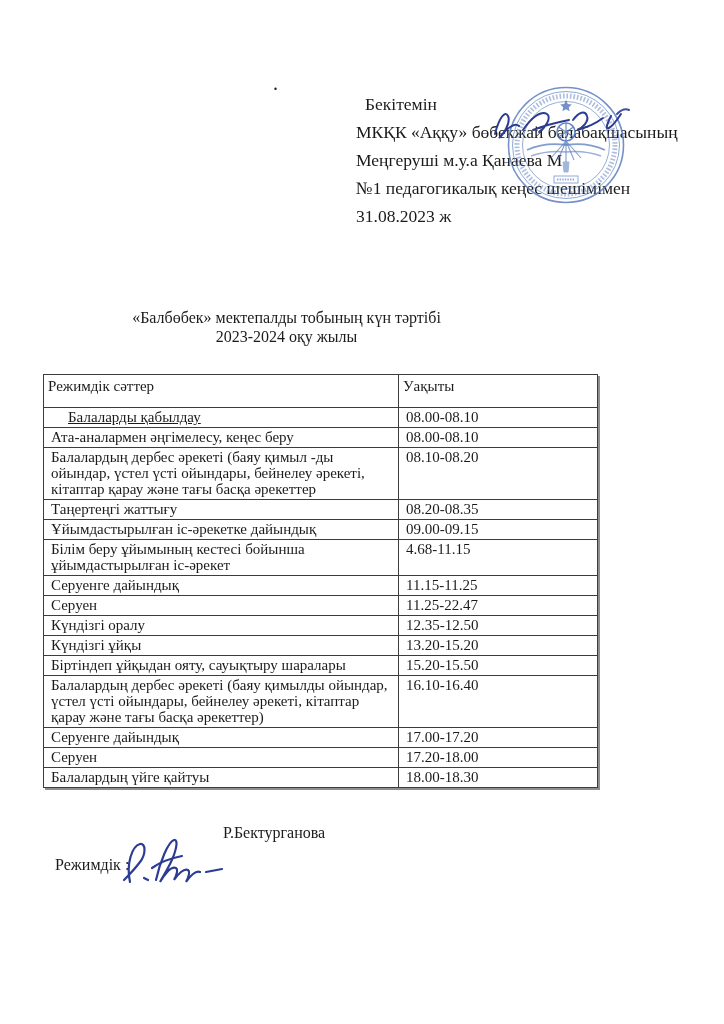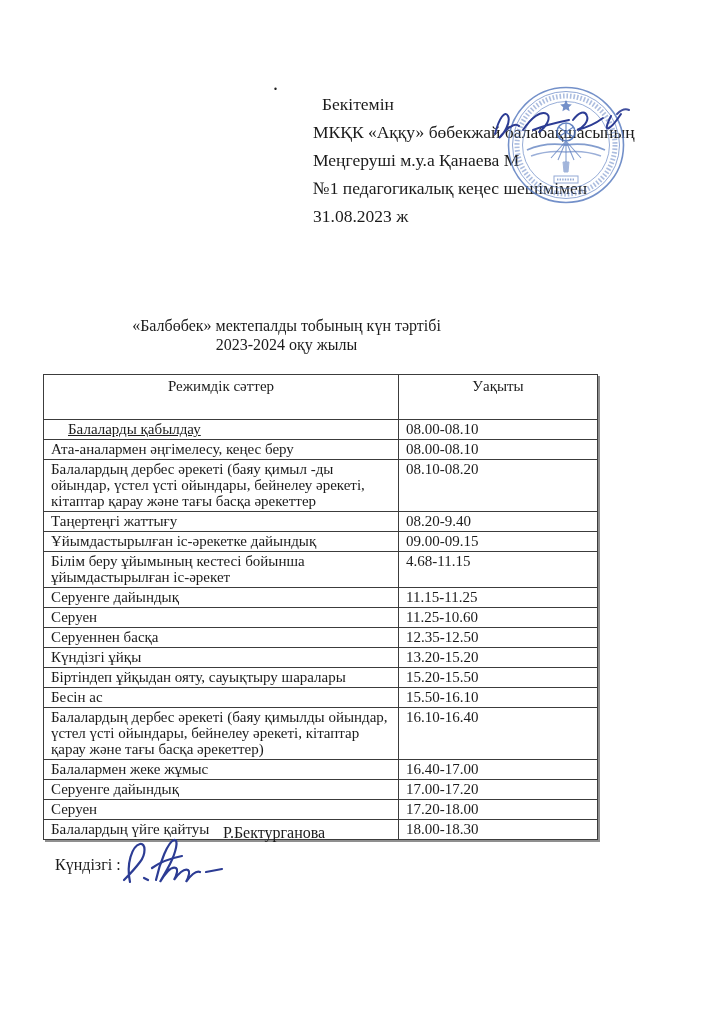"Бекітемін" .approval-line { margin-left: none -> 43px }
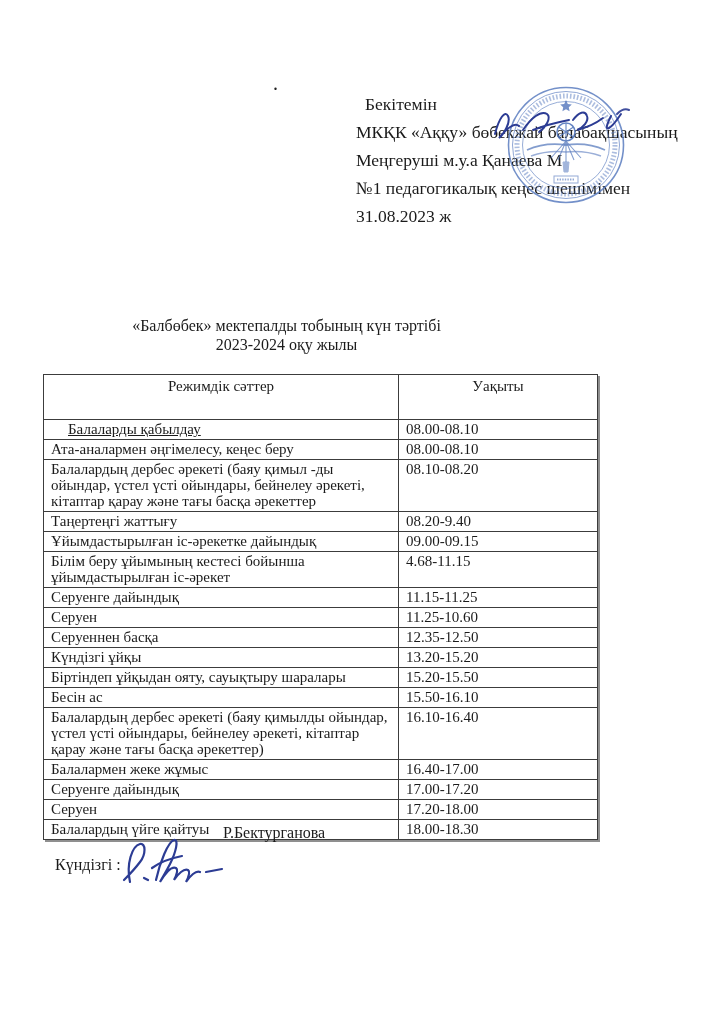"«Балбөбек» мектепалды тобының күн" .title-block { margin-top: 8px -> none }
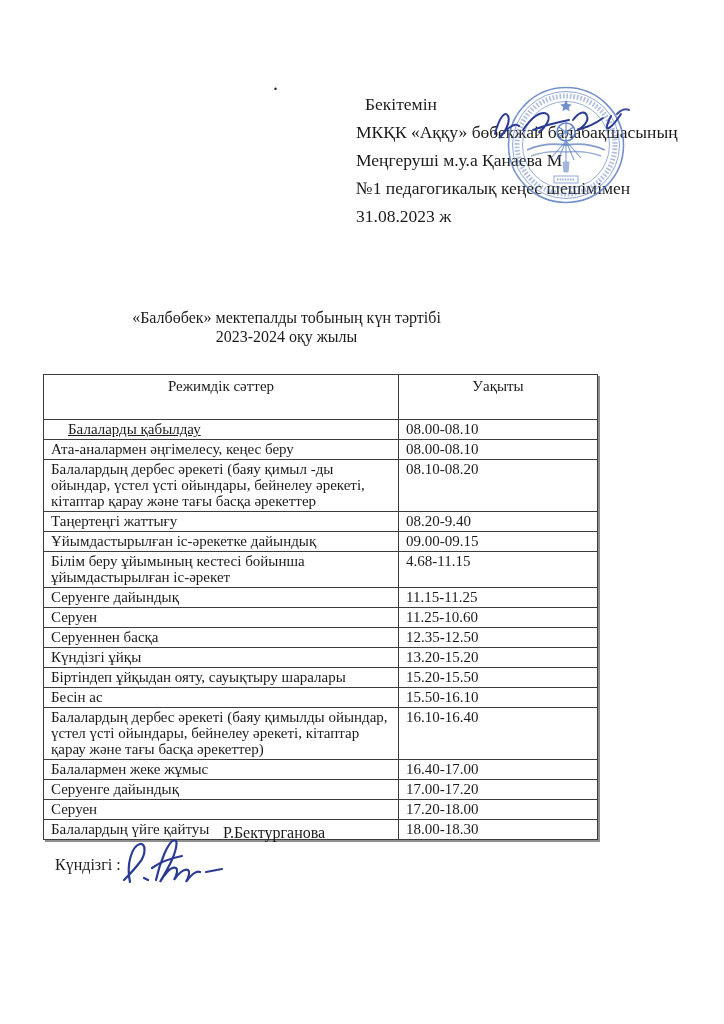"Режимдік сәттер" .tbl th { padding: 3px 4px 12px 4px -> 3px 4px 0 4px; text-align: center -> left }
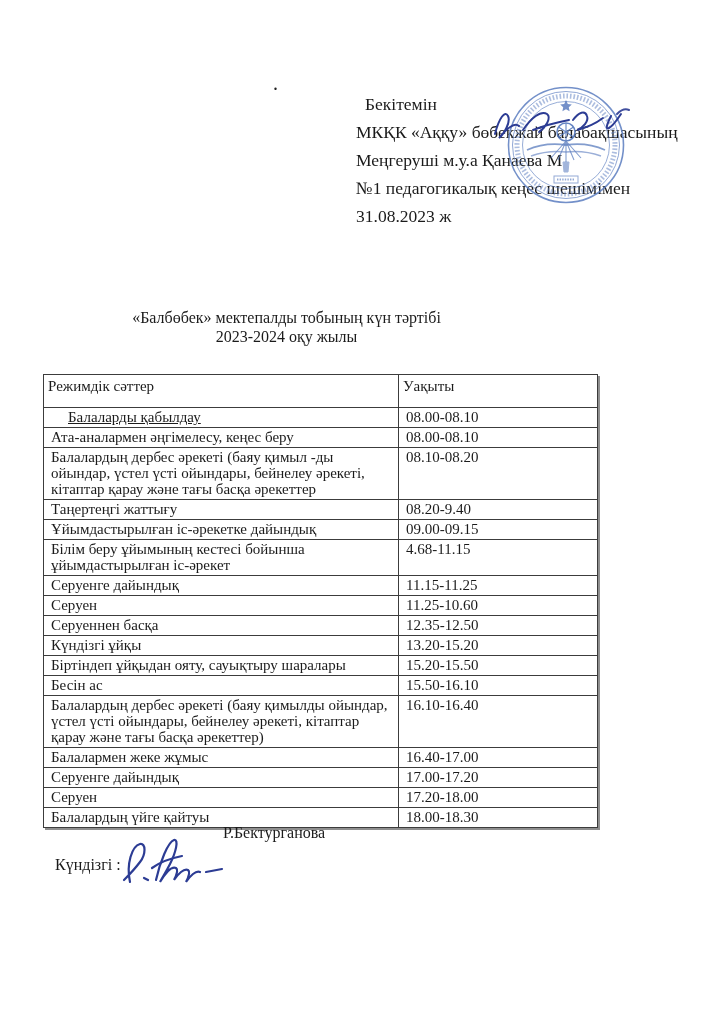"08.20-9.40" td { text: 08.20-9.40 -> 08.20-08.35 }
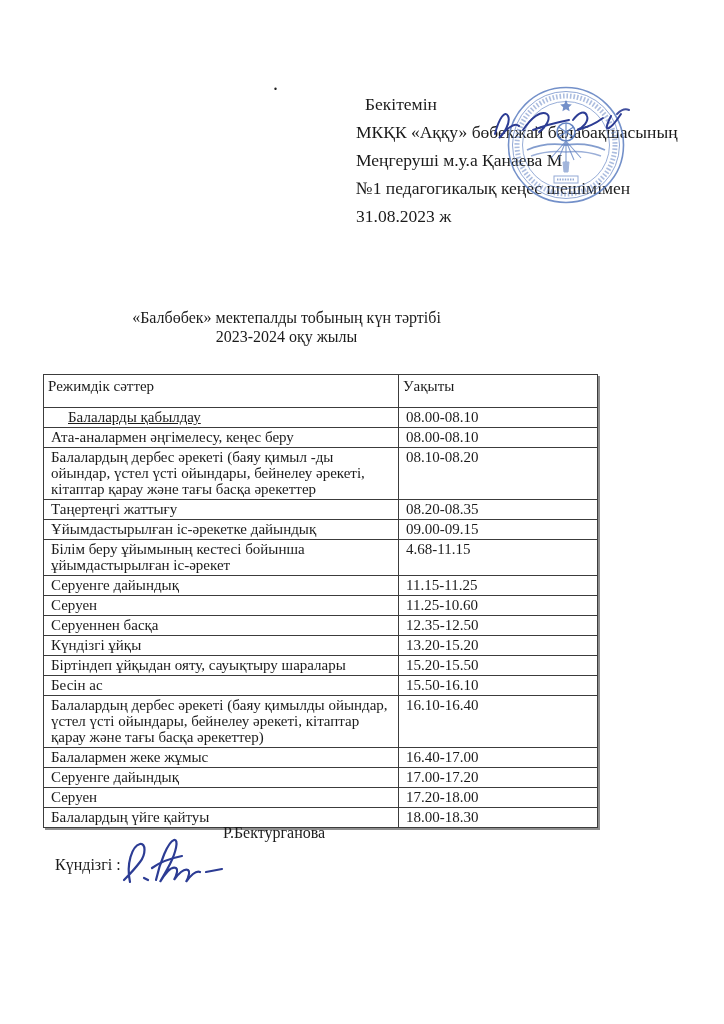"11.25-10.60" td { text: 11.25-10.60 -> 11.25-22.47 }
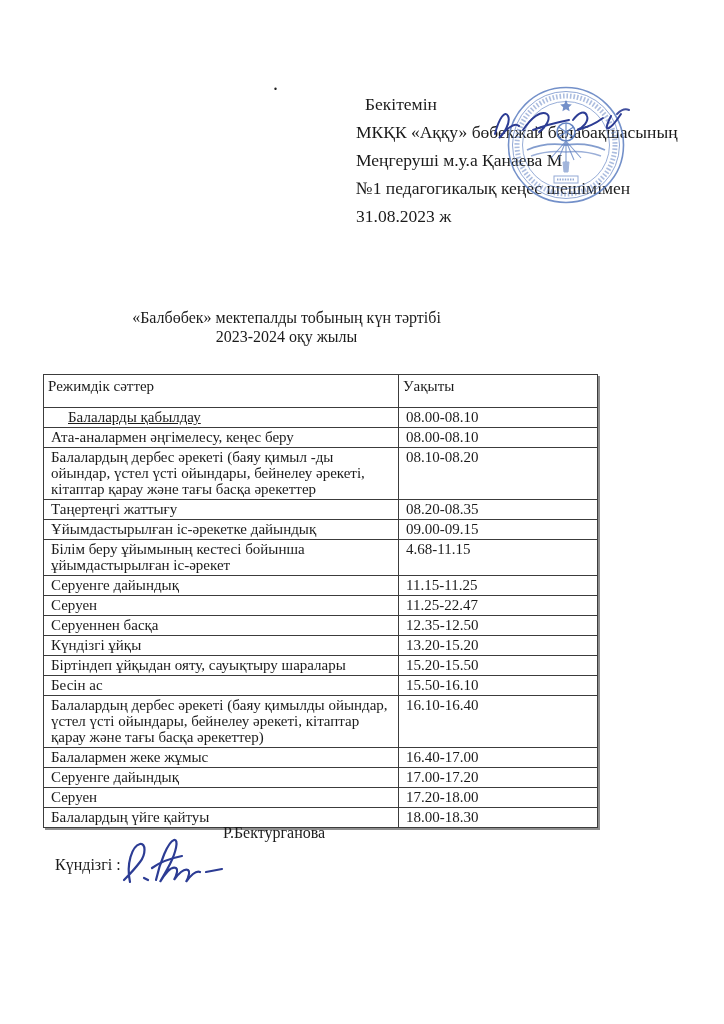"Серуеннен басқа" td { text: Серуеннен басқа -> Күндізгі оралу }
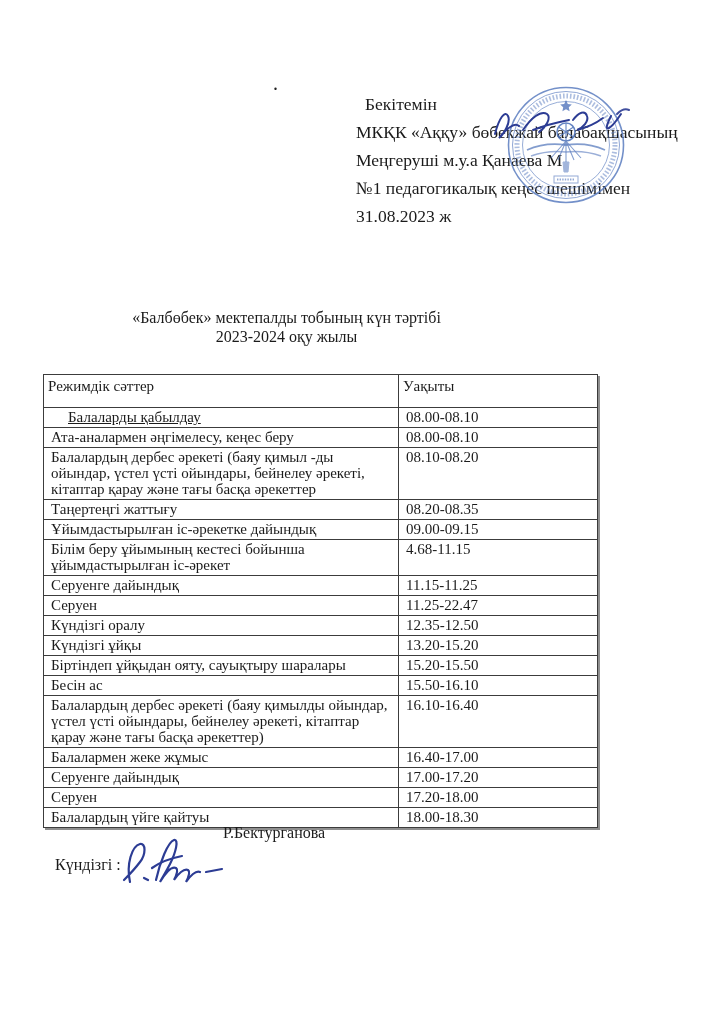"Бесін ас" tr { html: <tr> <td>Бесін ас</td> <td>15.50-16.10</td> </tr> -> none }
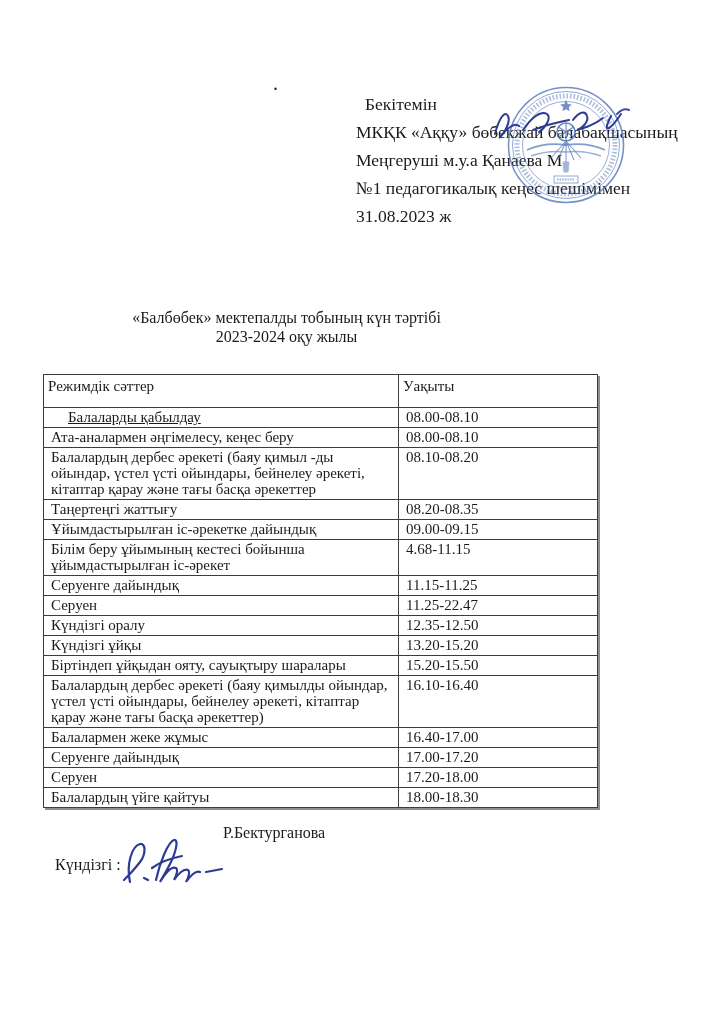"Балалармен жеке жұмыс" tr { html: <tr> <td>Балалармен жеке жұмыс</td> <td>16.40-17.00</td> </tr> -> none }
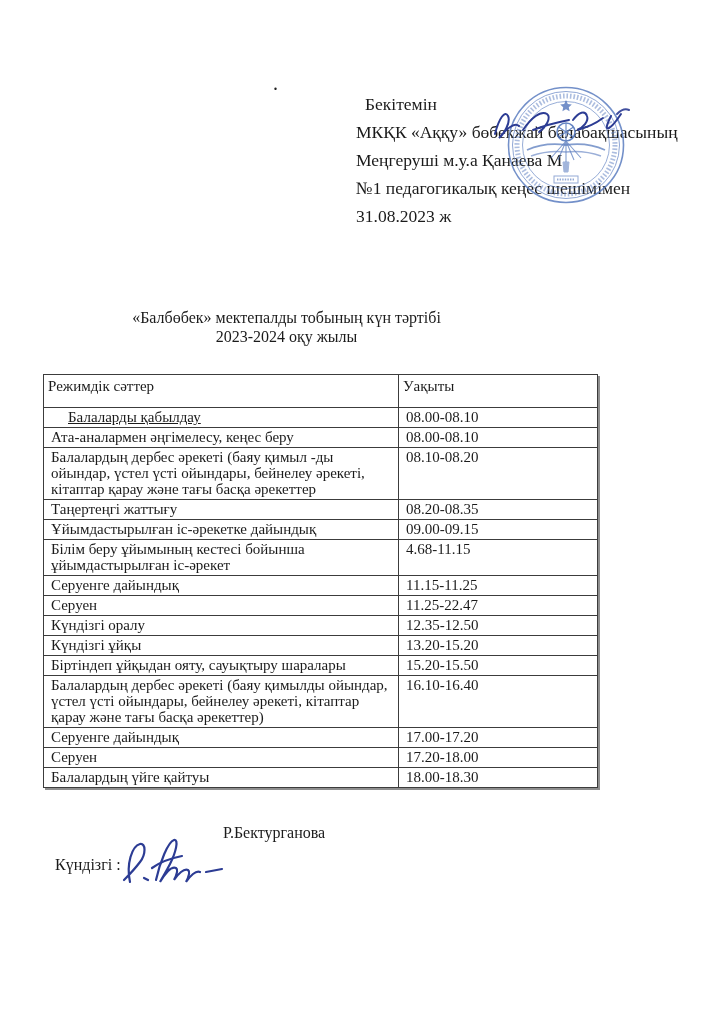"Күндізгі :" span.abs { text: Күндізгі -> Режимдік }
